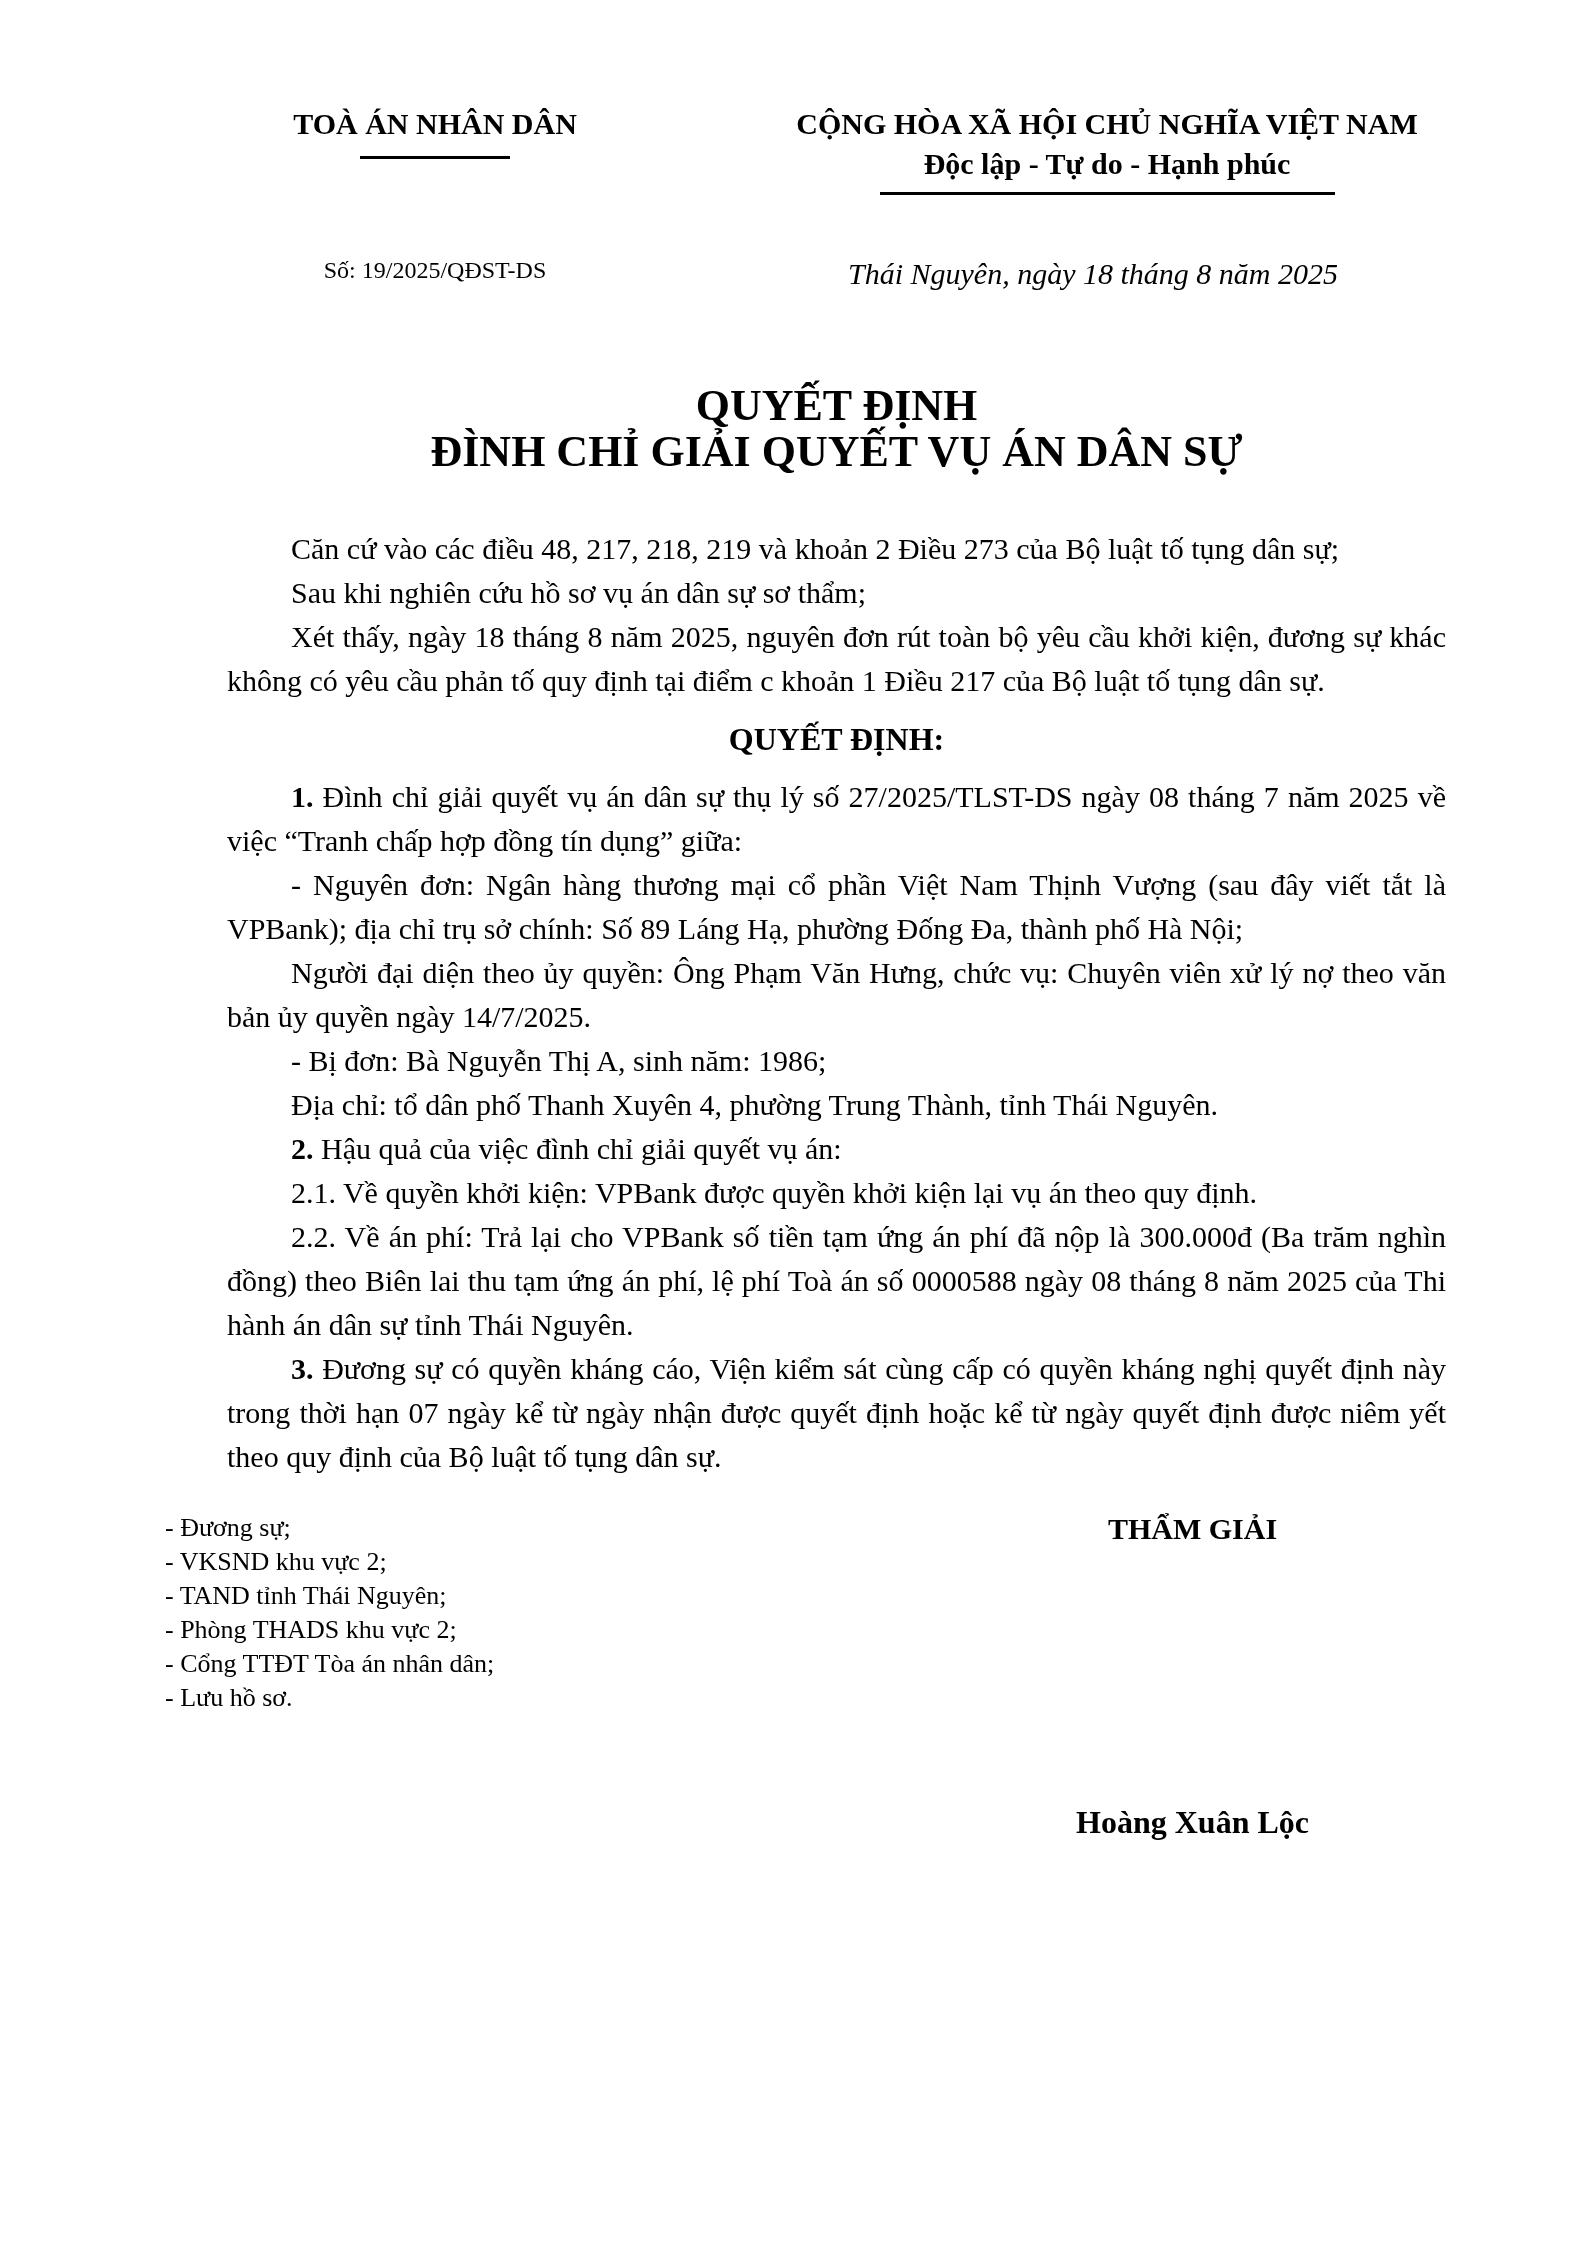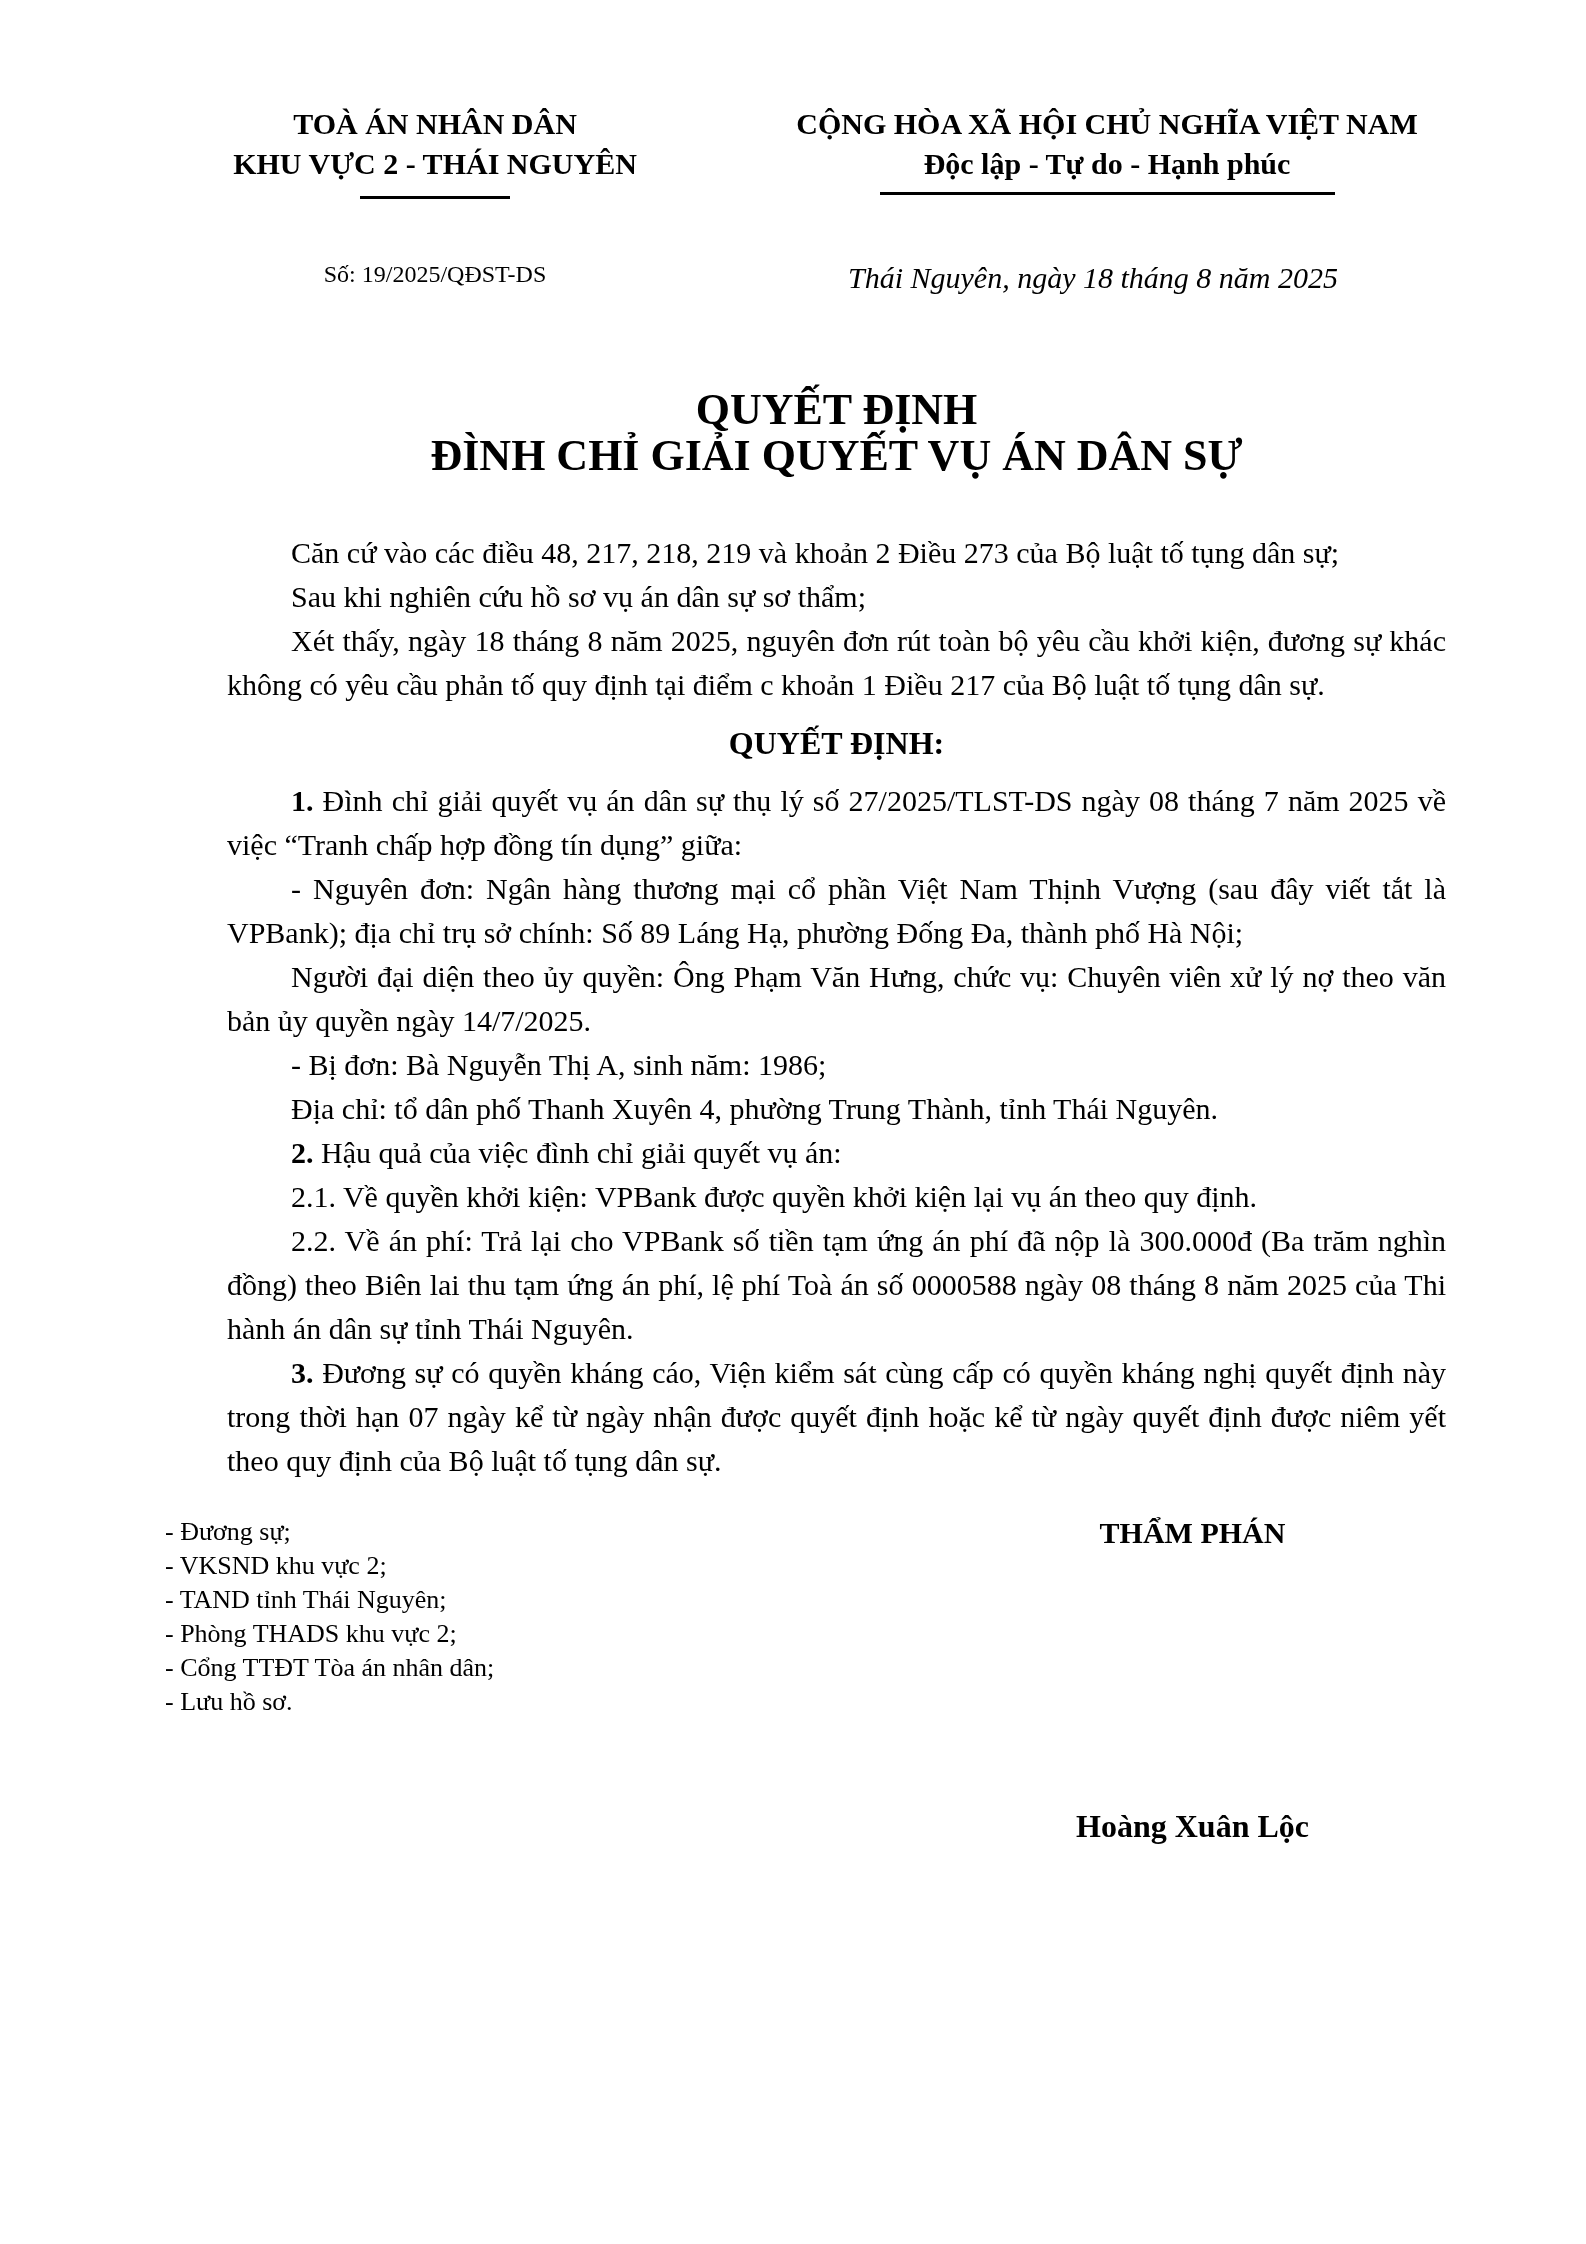"KHU VỰC 2 - THÁI" div.org-line { html: <div>KHU VỰC 2 - THÁI NGUYÊN</div> -> none }
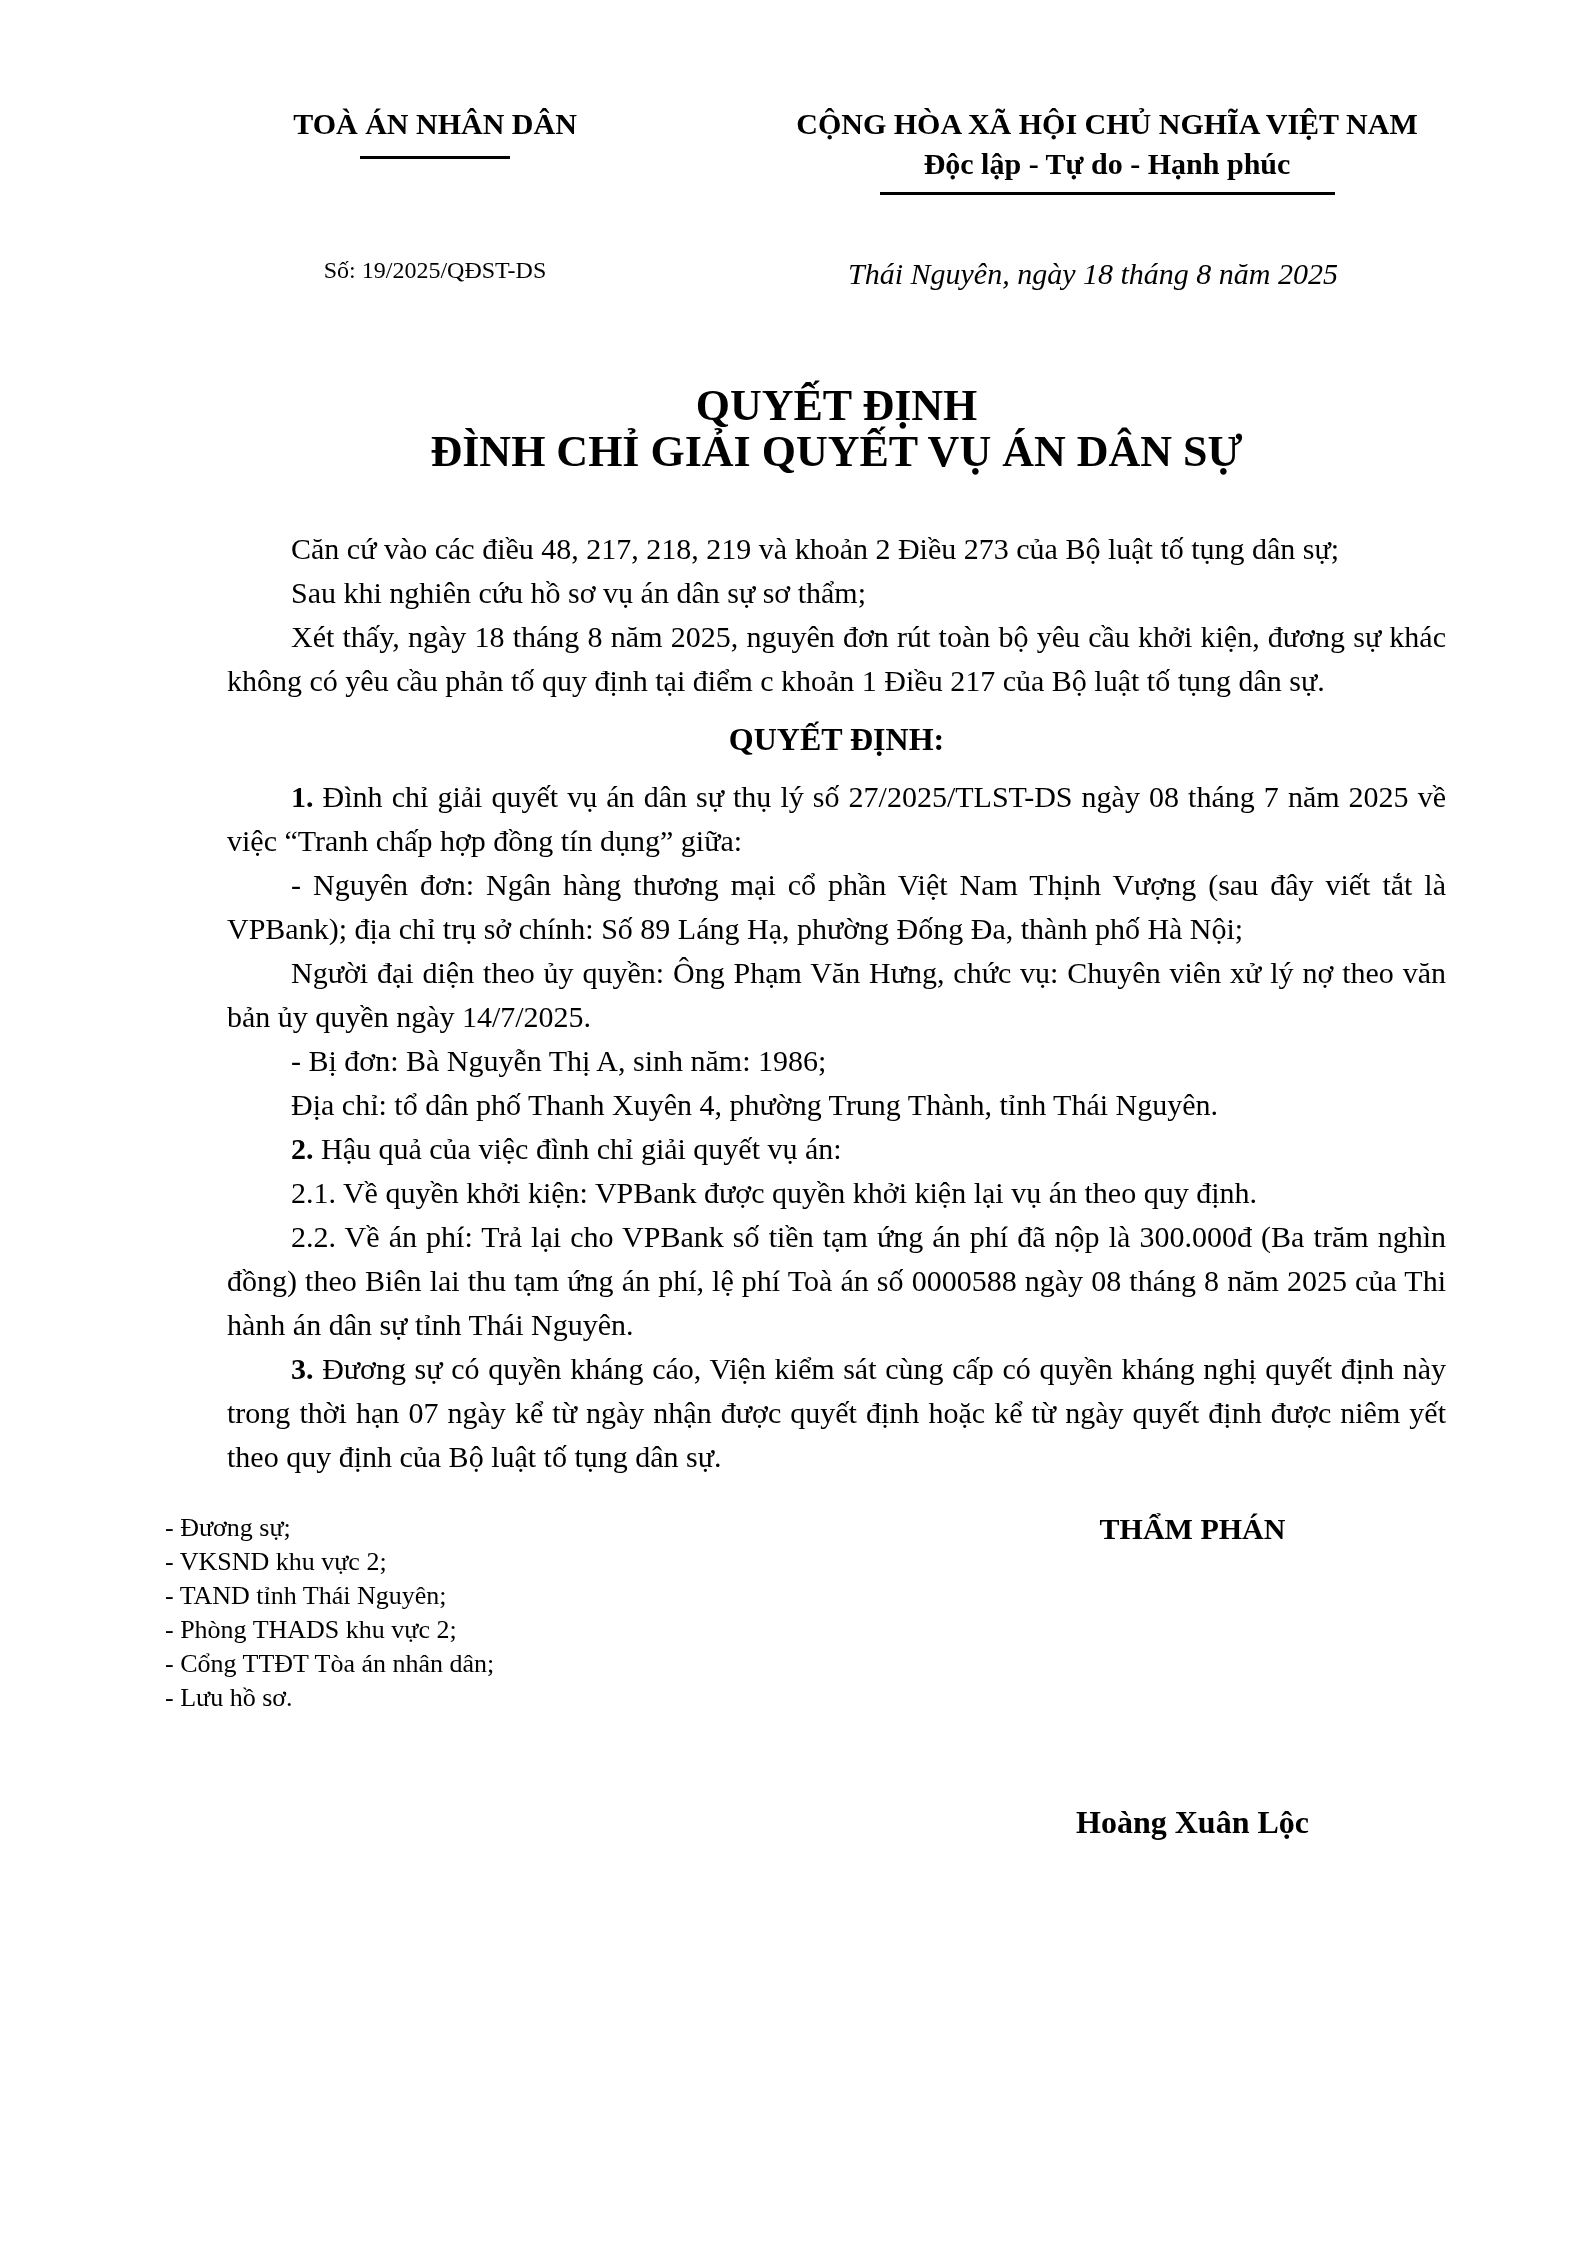"THẨM PHÁN" div.judge-title { text: PHÁN -> GIẢI }
